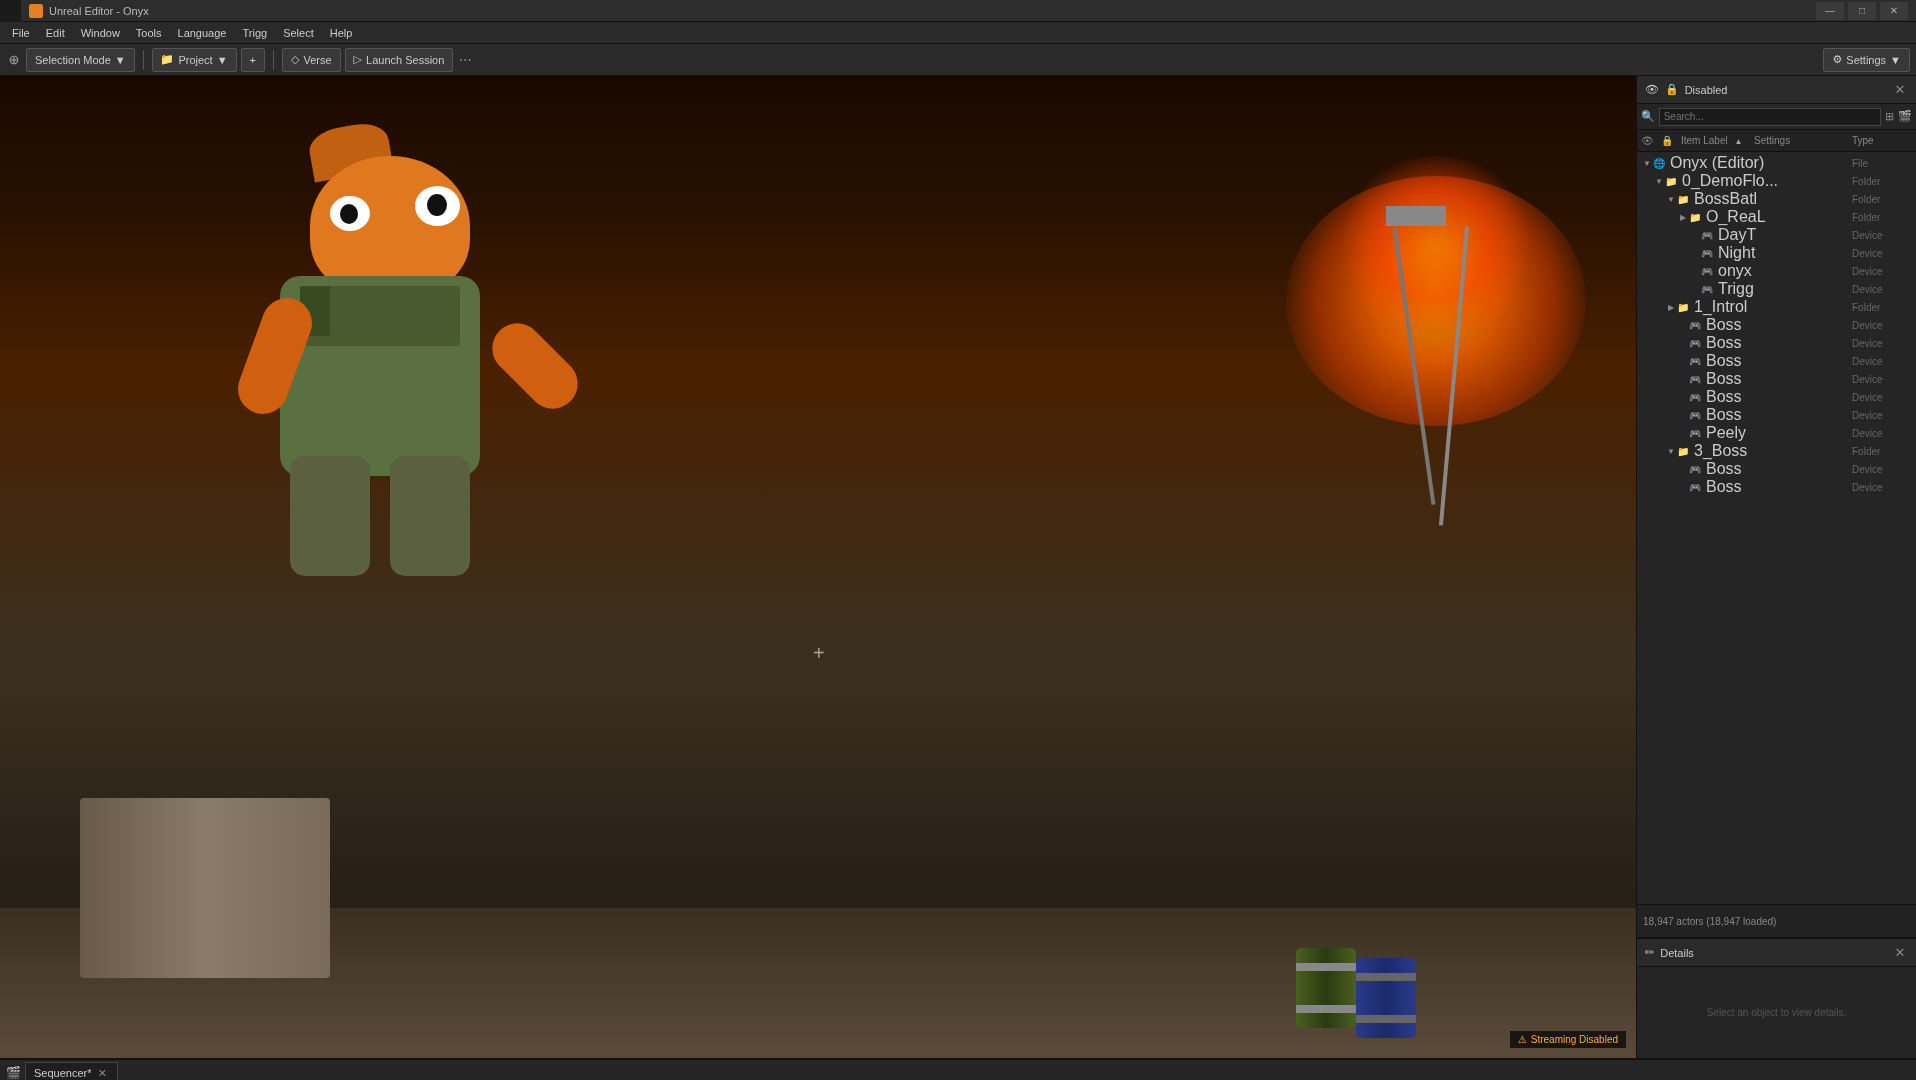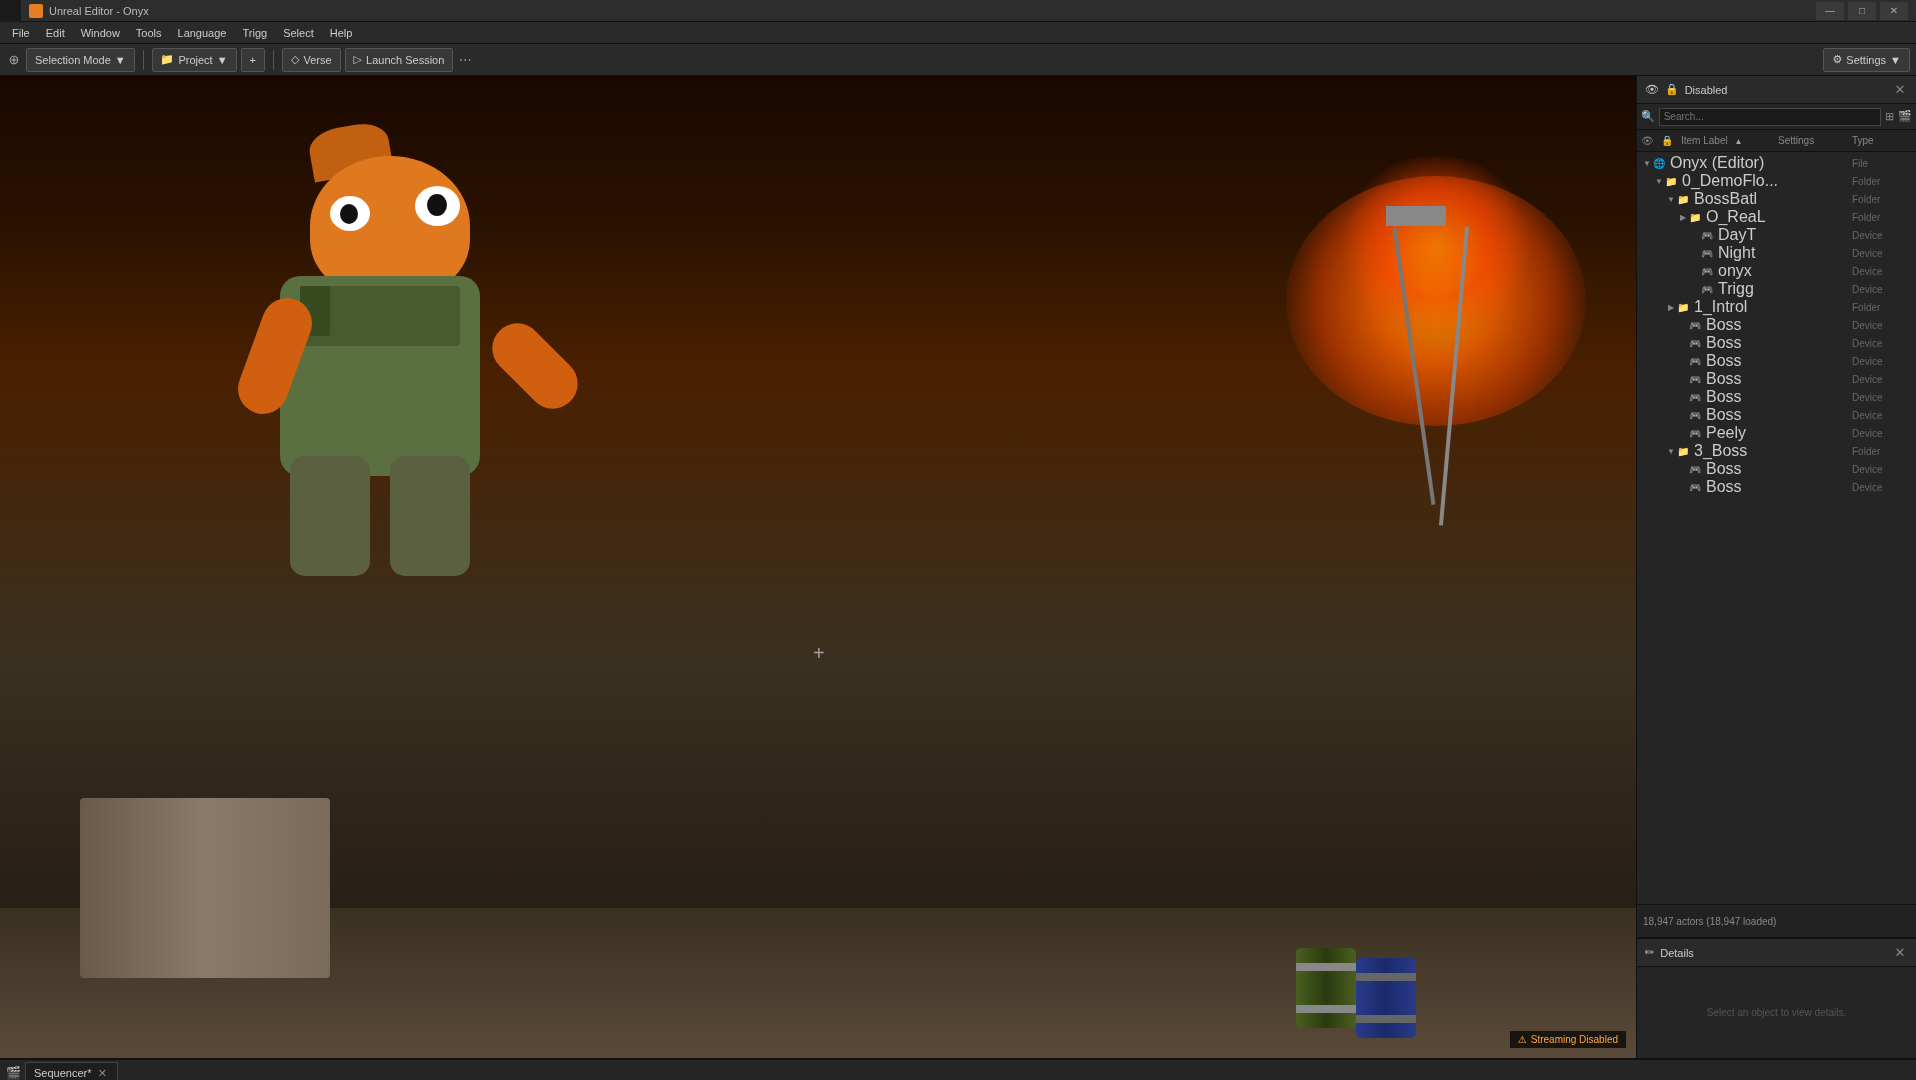"Type" .col-type { margin-left: none -> 24px }
